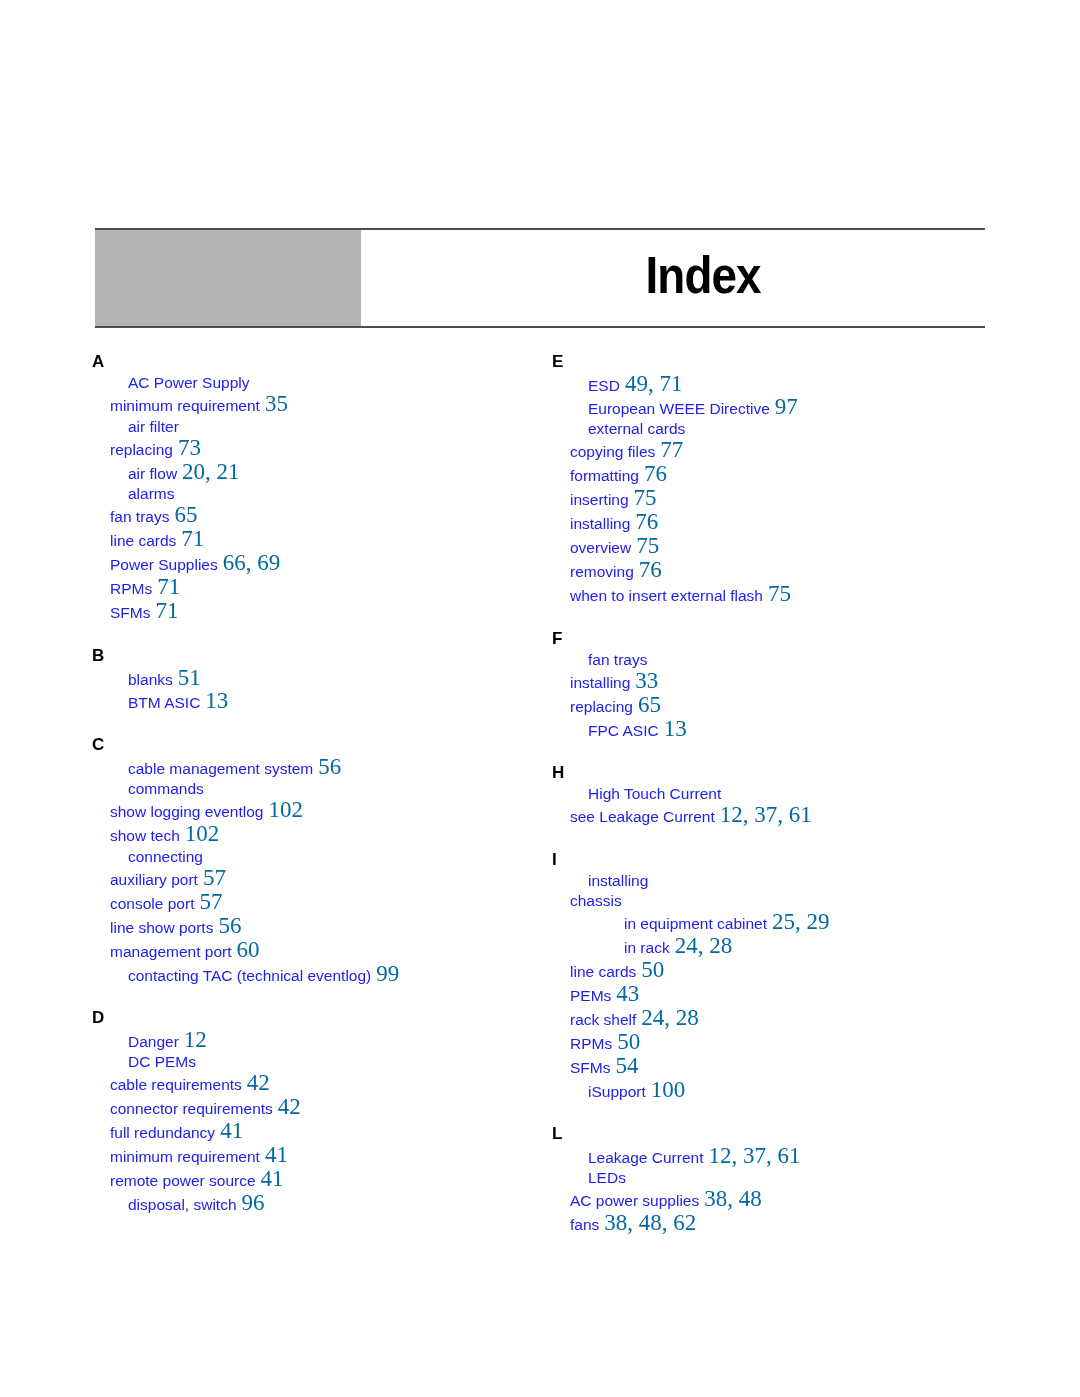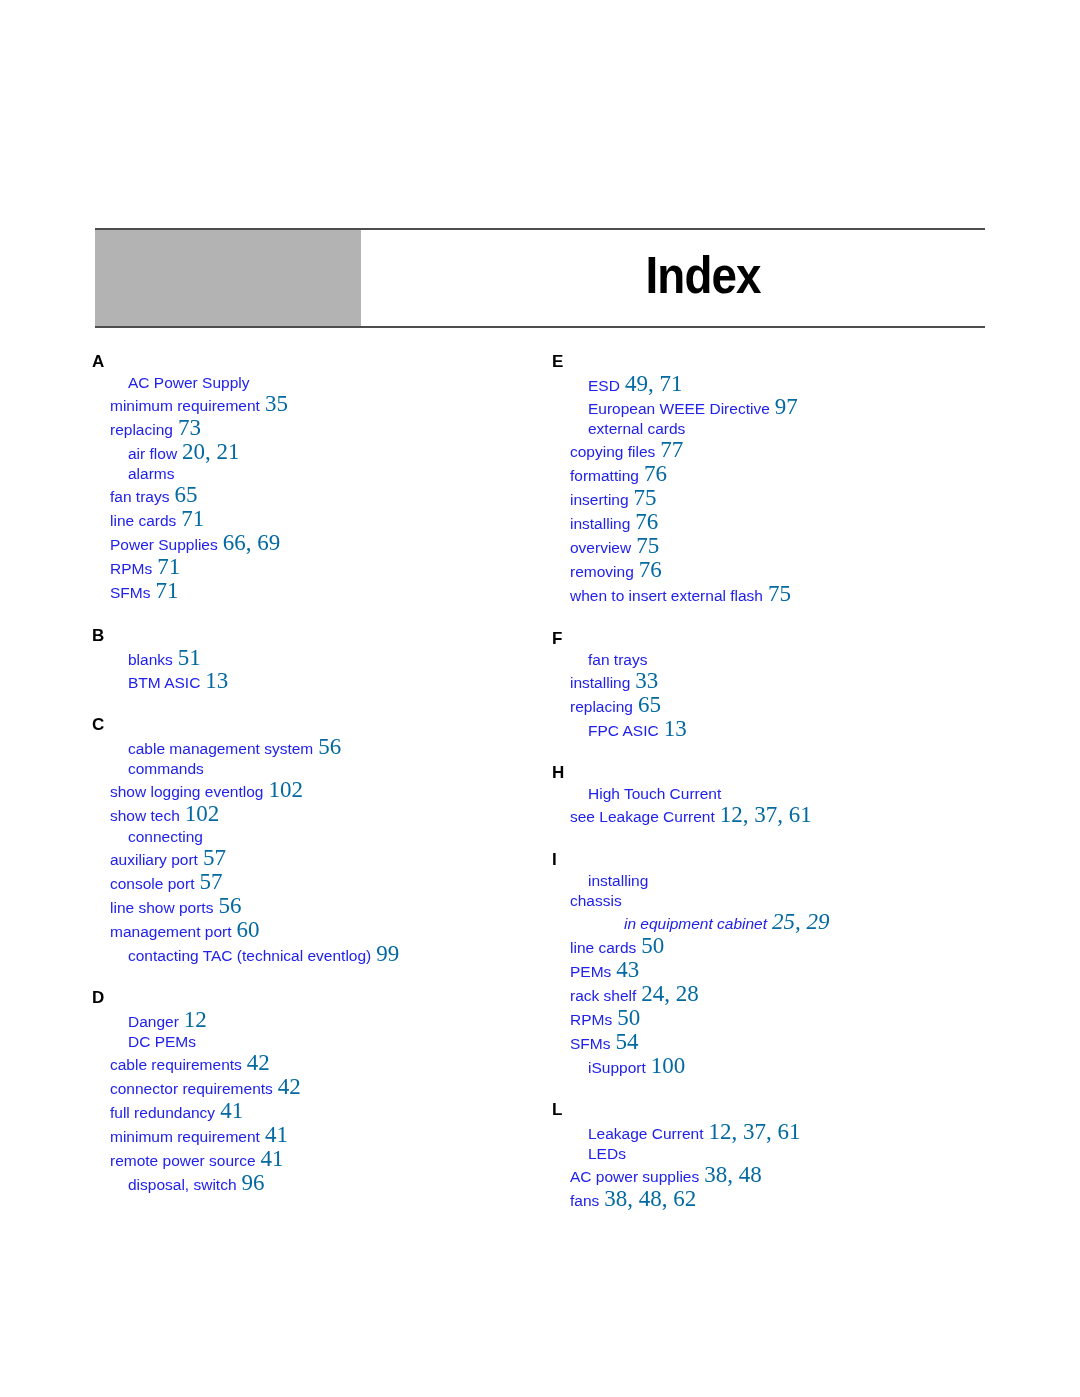"air filter" div.entry { html: none -> <div><span>air filter</span></div> }
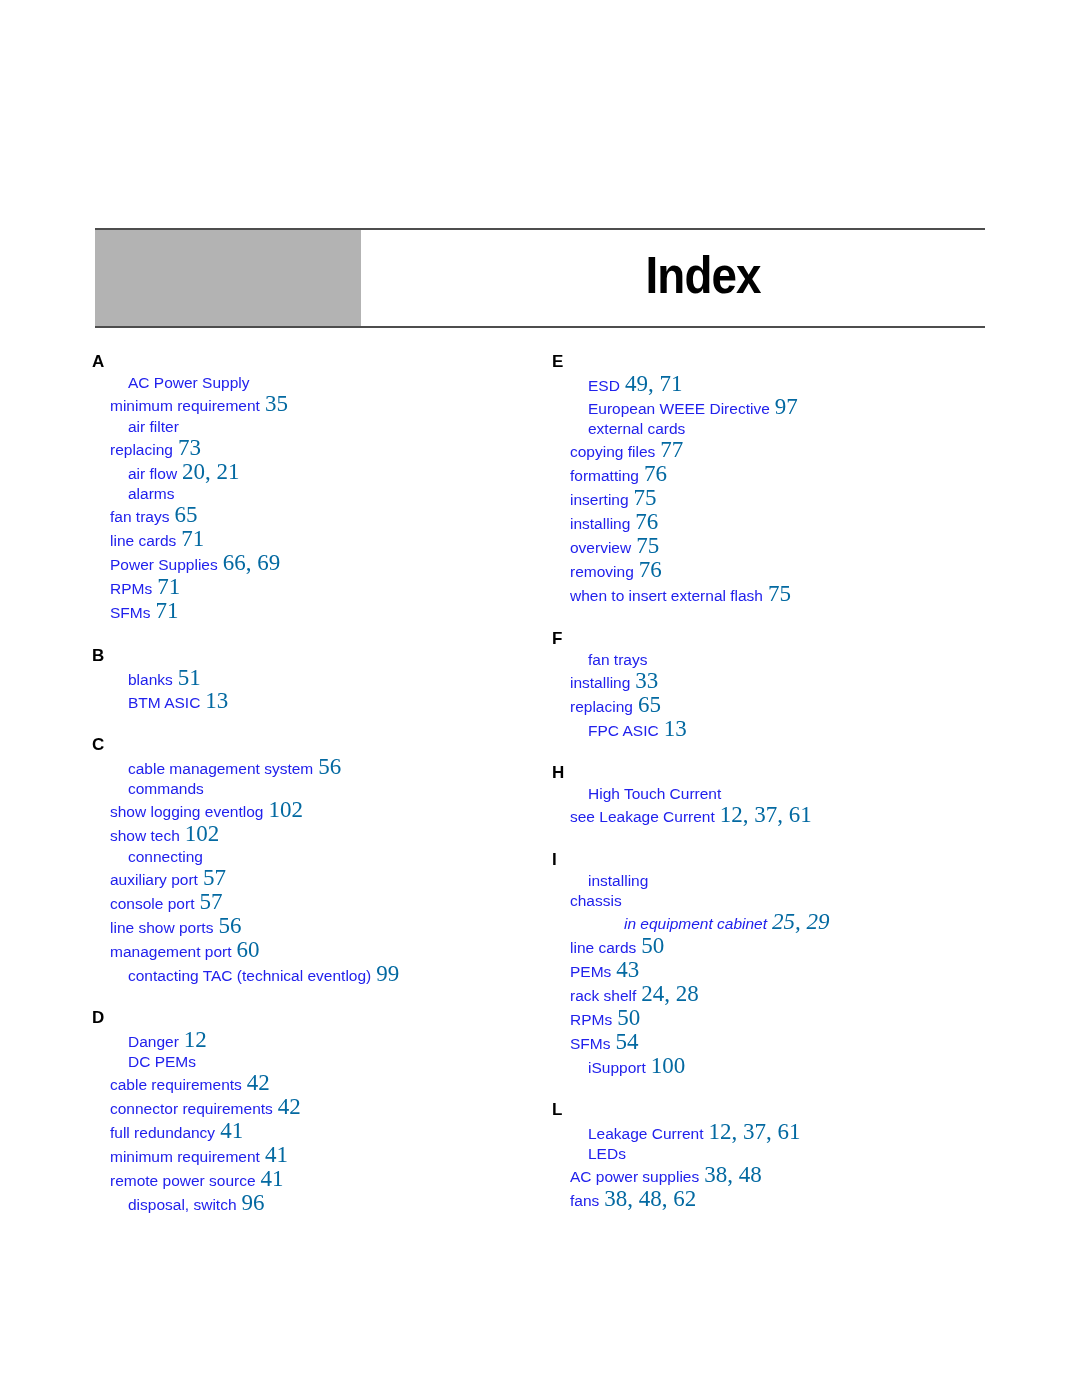"in equipment cabinet 25, 29" .entry.lvl2 { font-style: italic -> none }
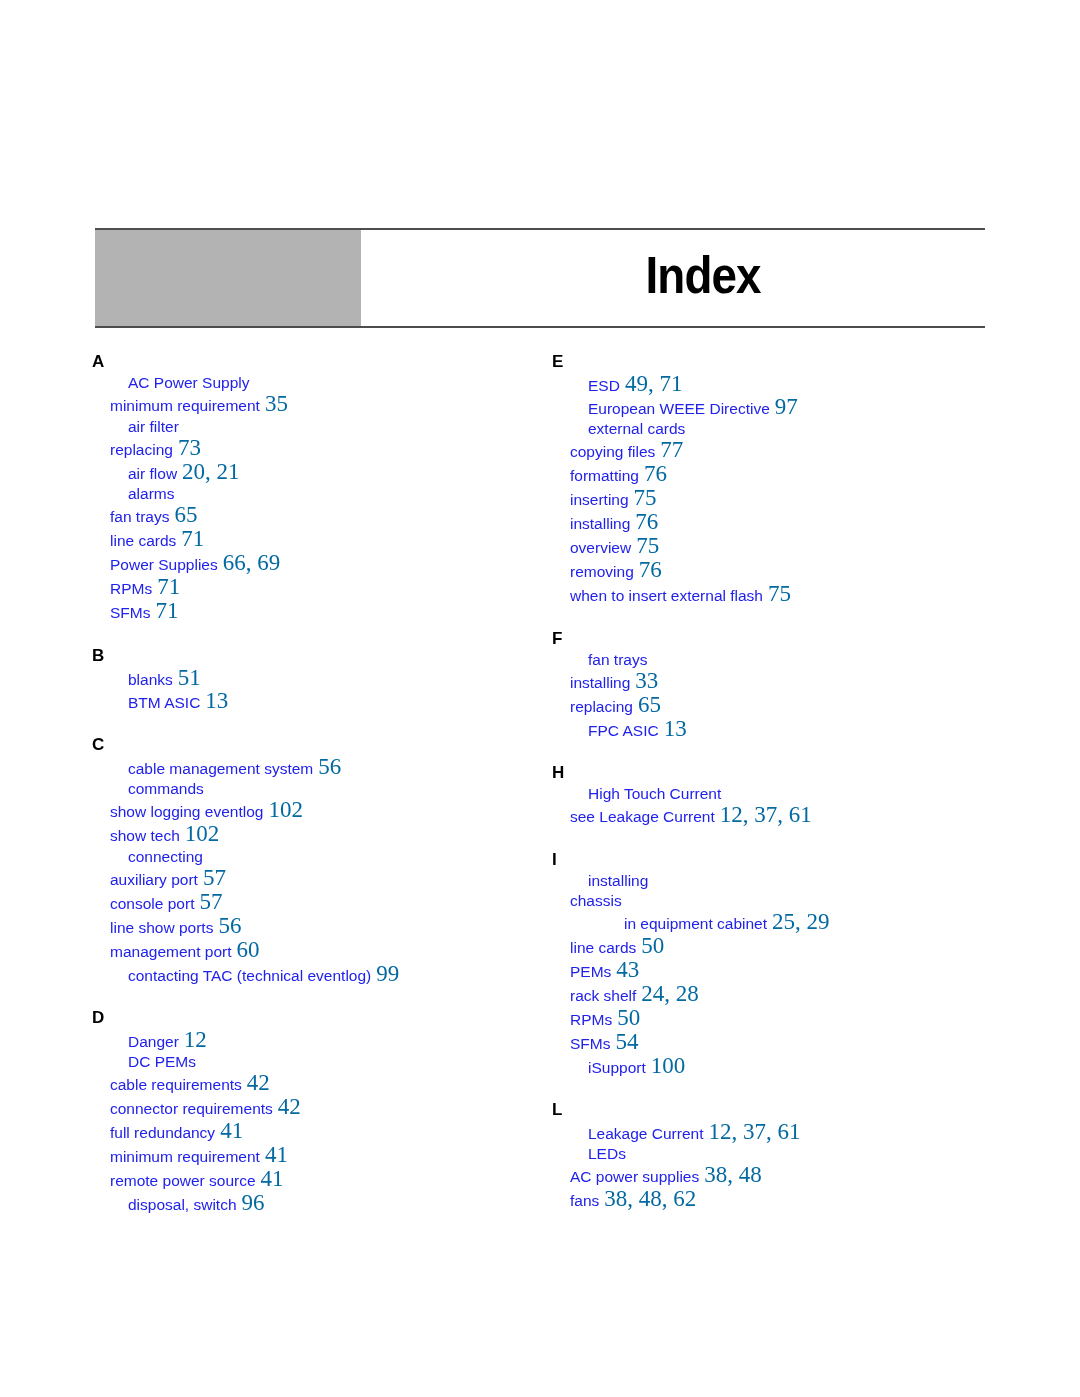"in rack 24, 28" div.entry { html: none -> <div><span>in rack</span><span>24, 28</span></div> }
